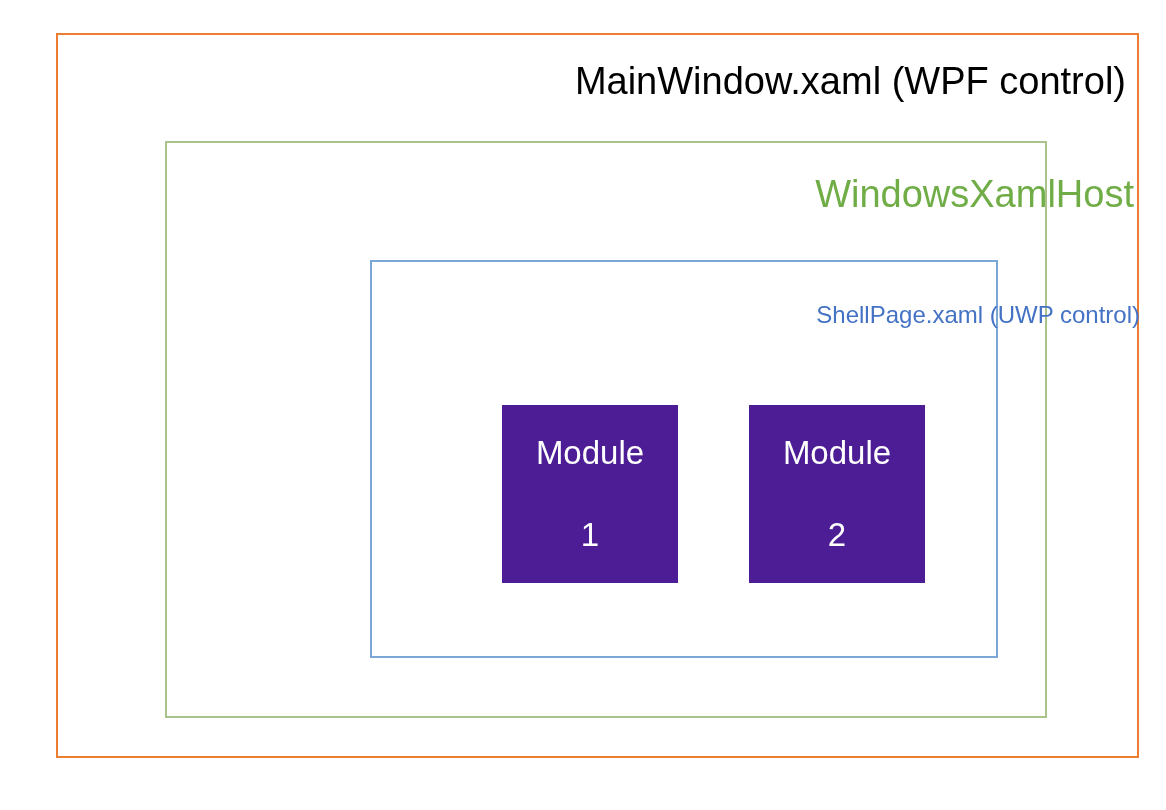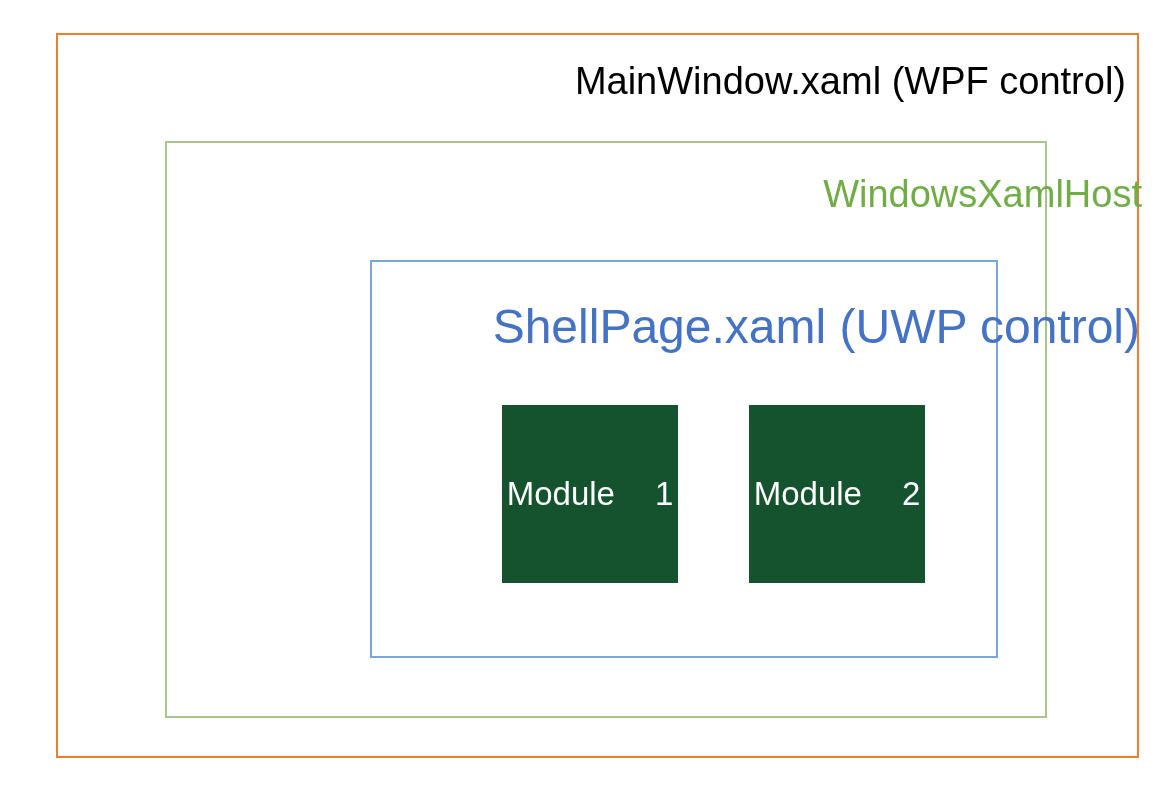"WindowsXamlHost" .label-middle { right: 24px -> 32px }
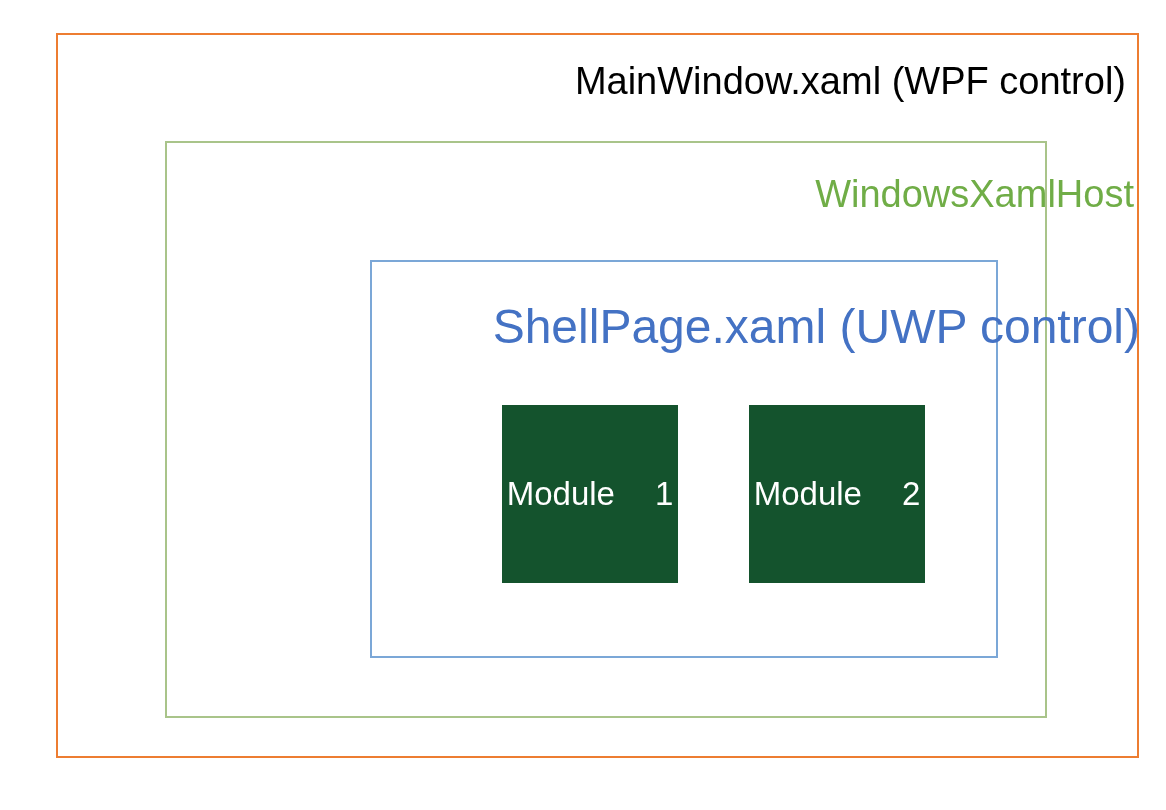"ShellPage.xaml (UWP control)" .label-inner { font-size: 48px -> 24px }
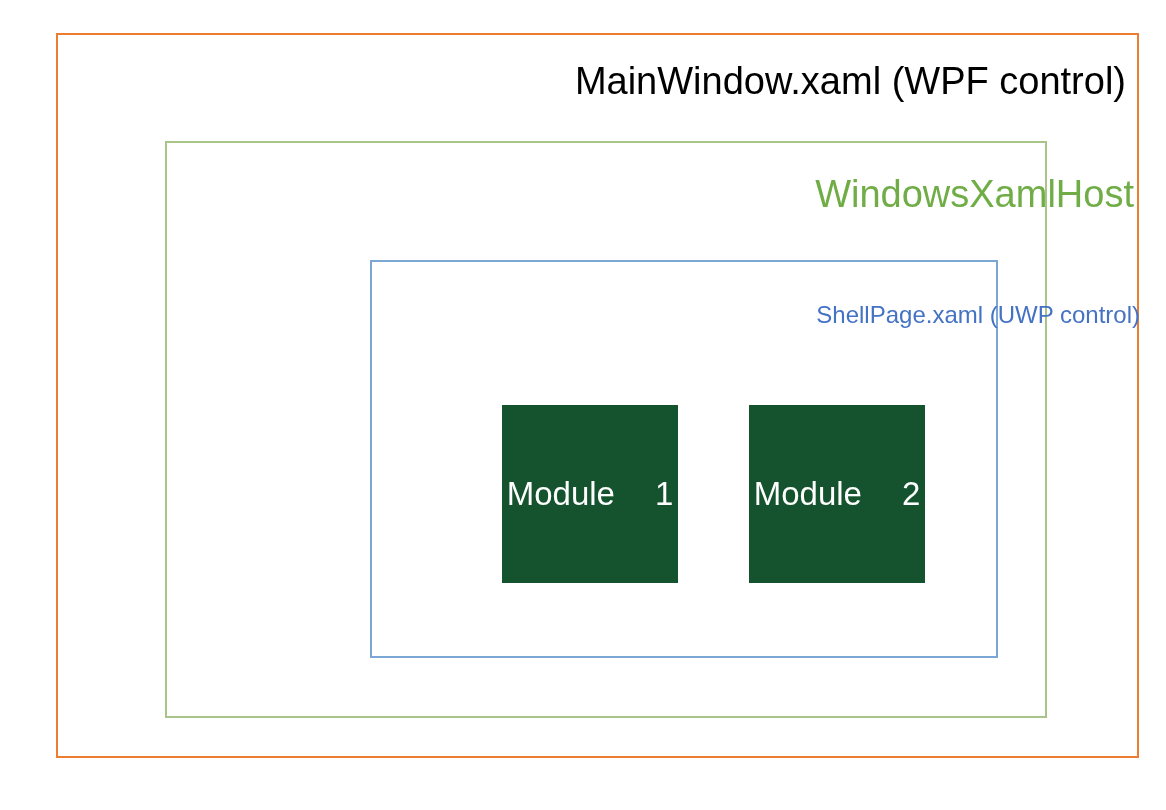"Module" .module-box { background: #14532d -> #4c1d95; flex-direction: row -> column }
